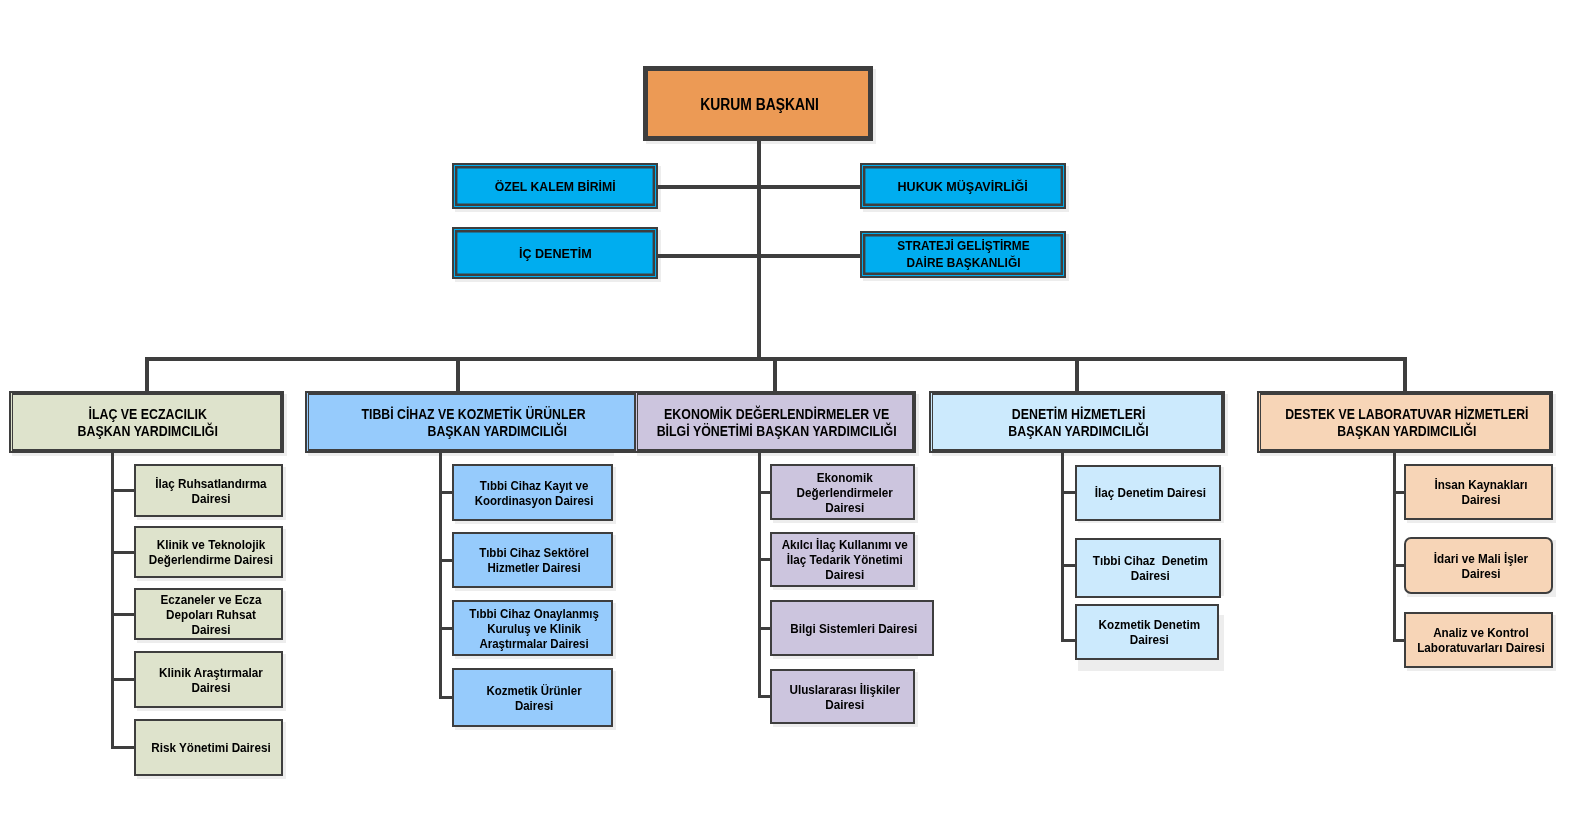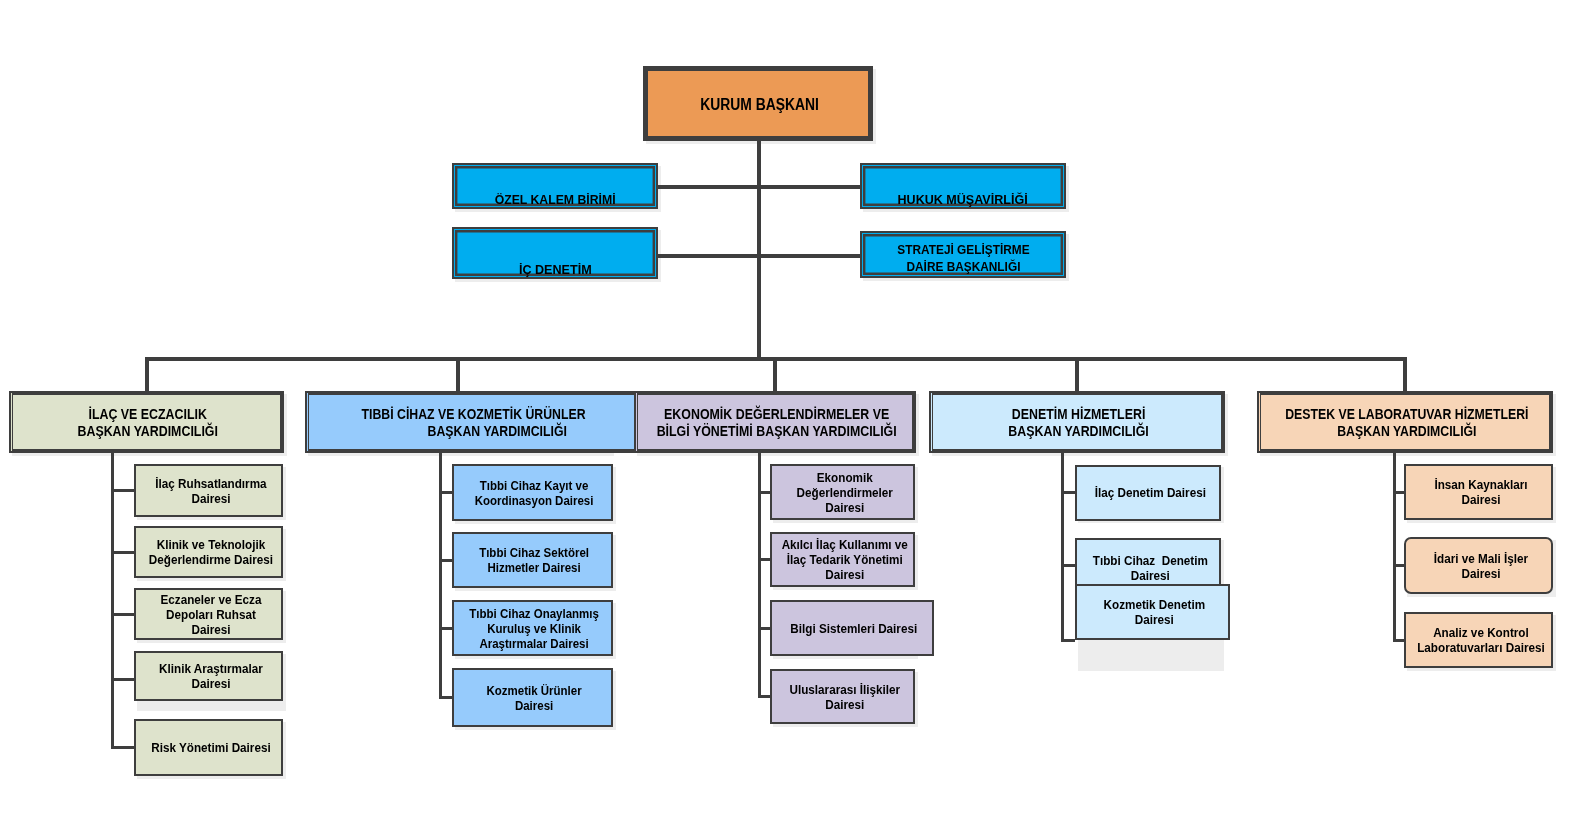"ÖZEL KALEM BİRİMİ" .node.compound { align-items: flex-end -> none }
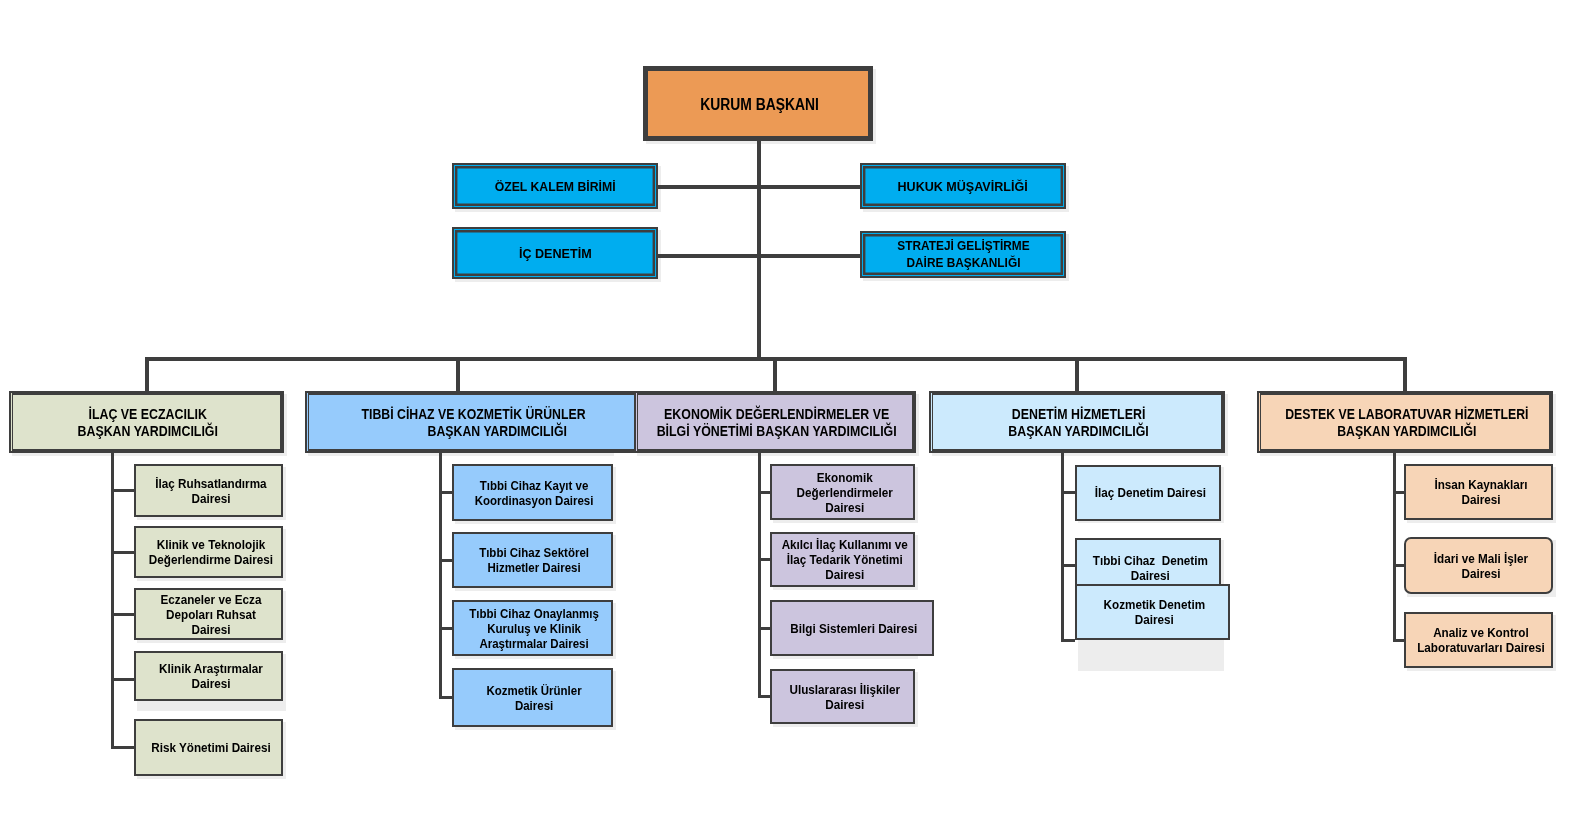"Kozmetik Denetim" div.node { top: 584px -> 604px; width: 155px -> 144px }
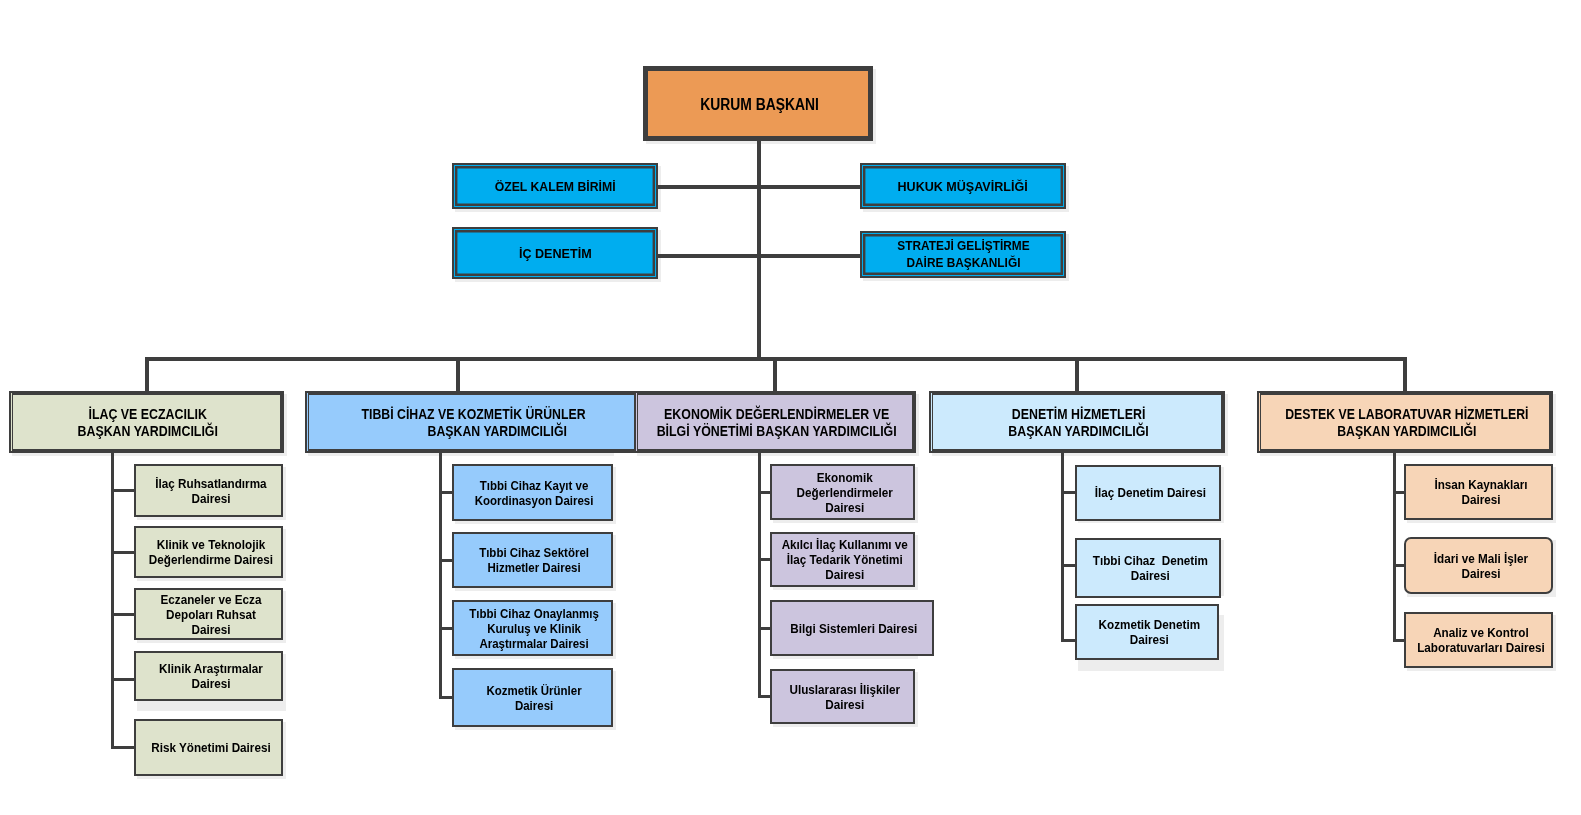"Klinik Araştırmalar" div.node { height: 50px -> 57px }
